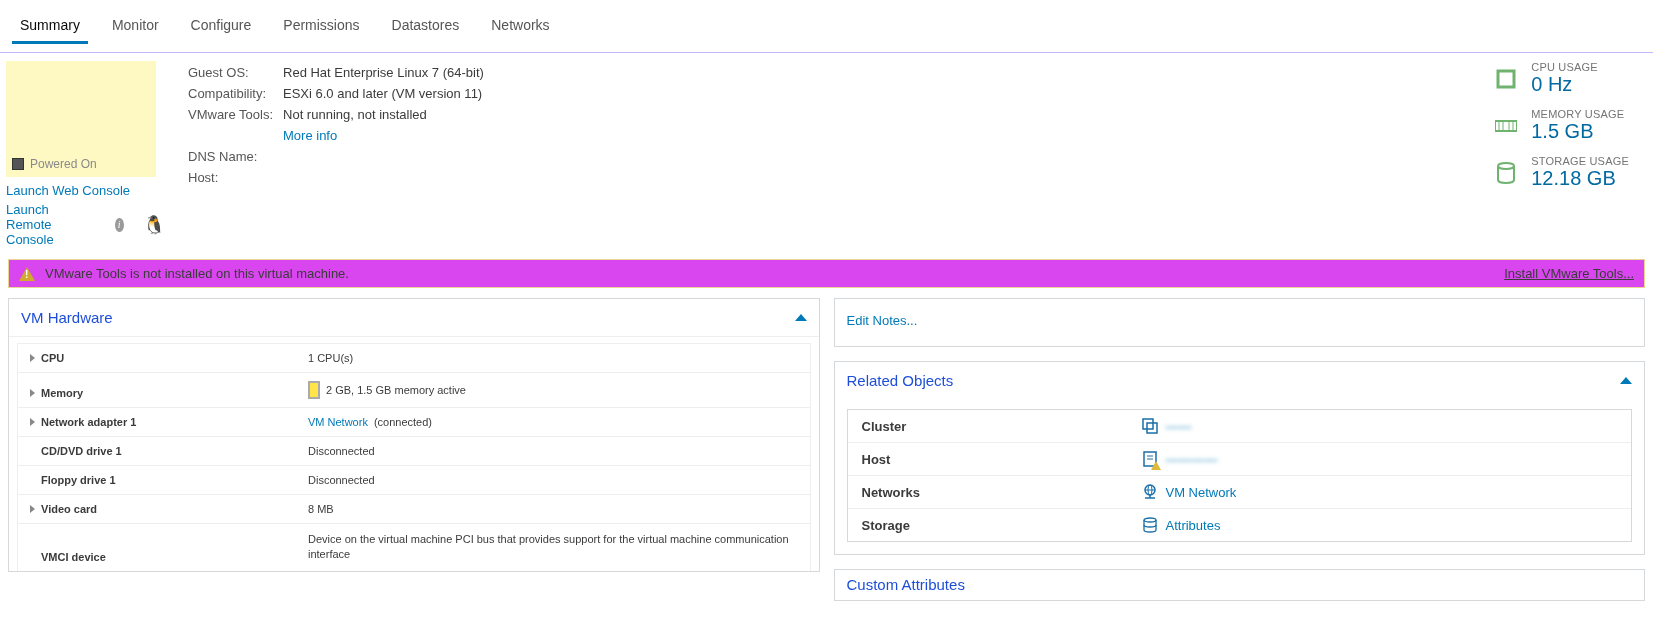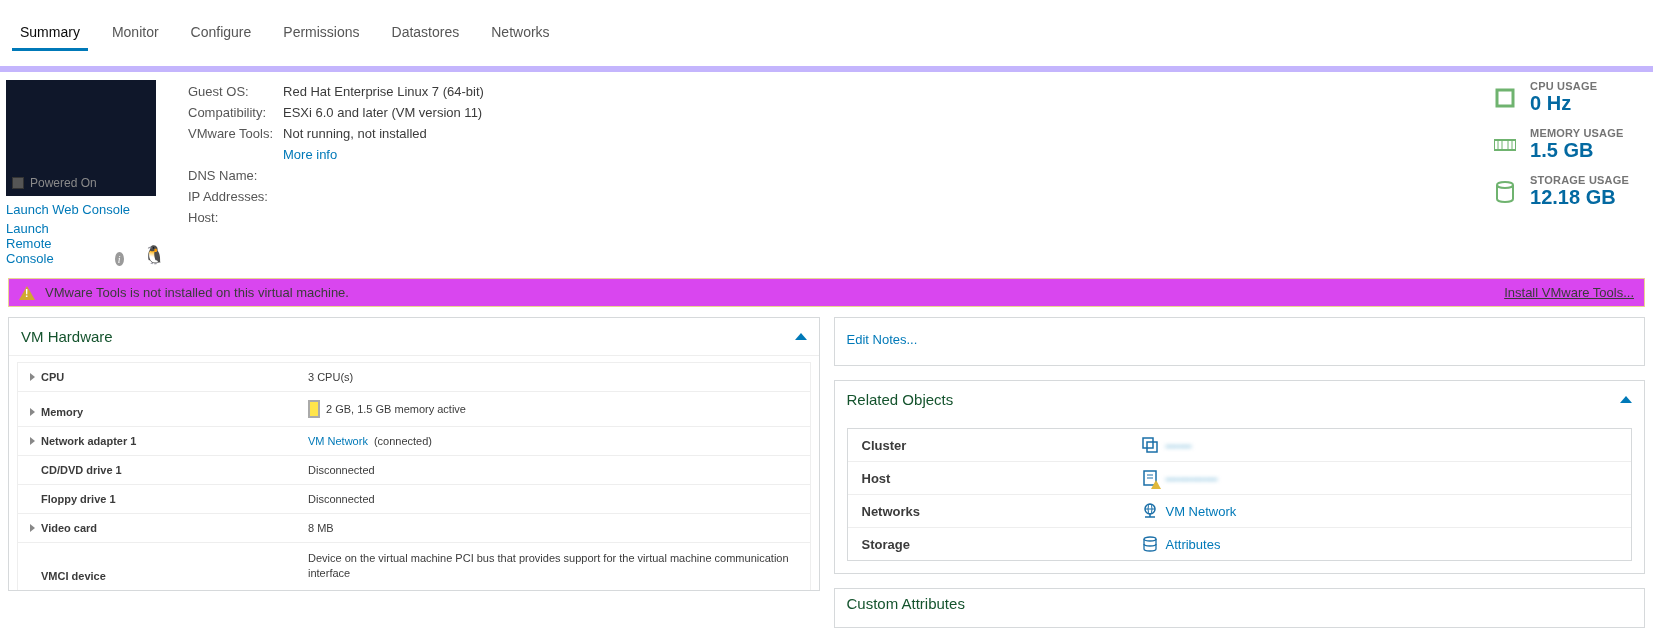"Summary" .tabs { border-bottom: 6px solid #c4b5fd -> 1px solid #c4b5fd; padding: 16px 4px -> 9px 4px }
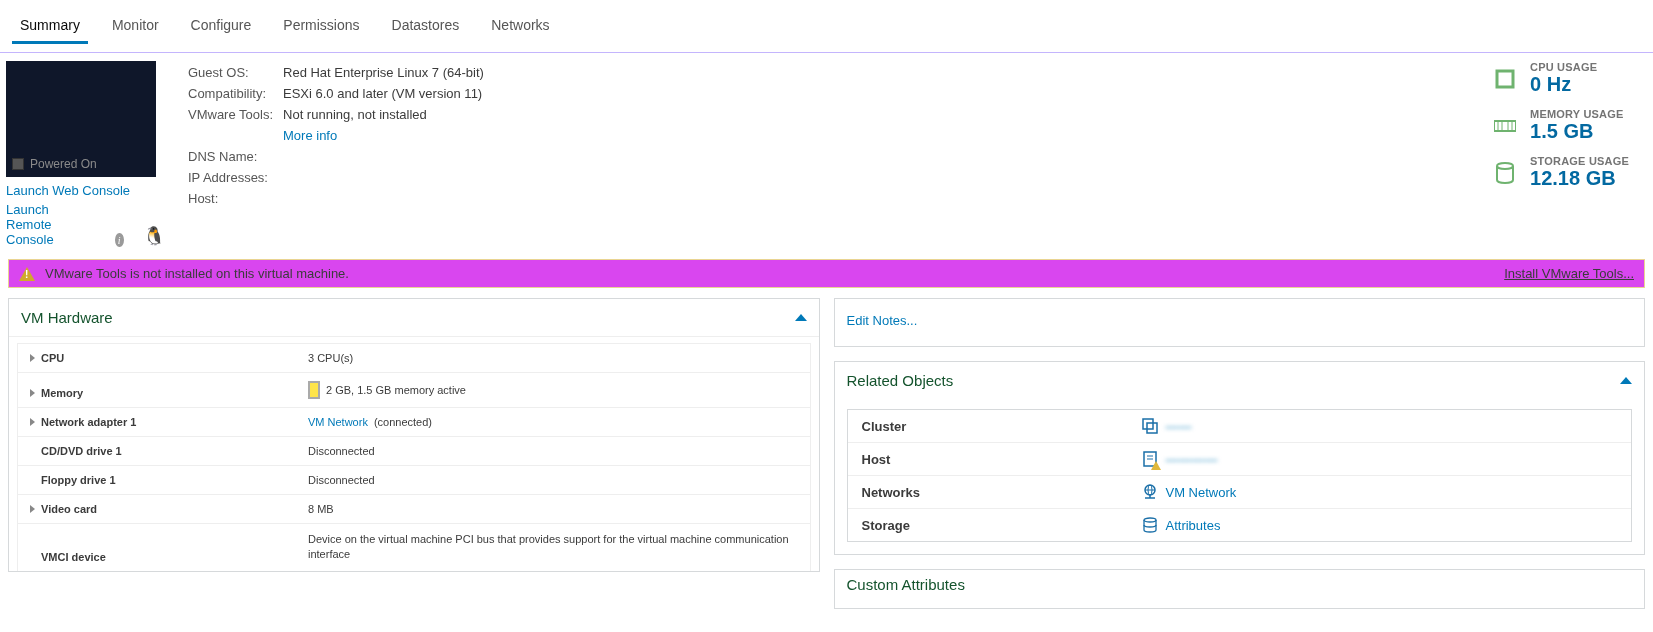"CPU USAGE" .usage-col { font-weight: bold -> none }
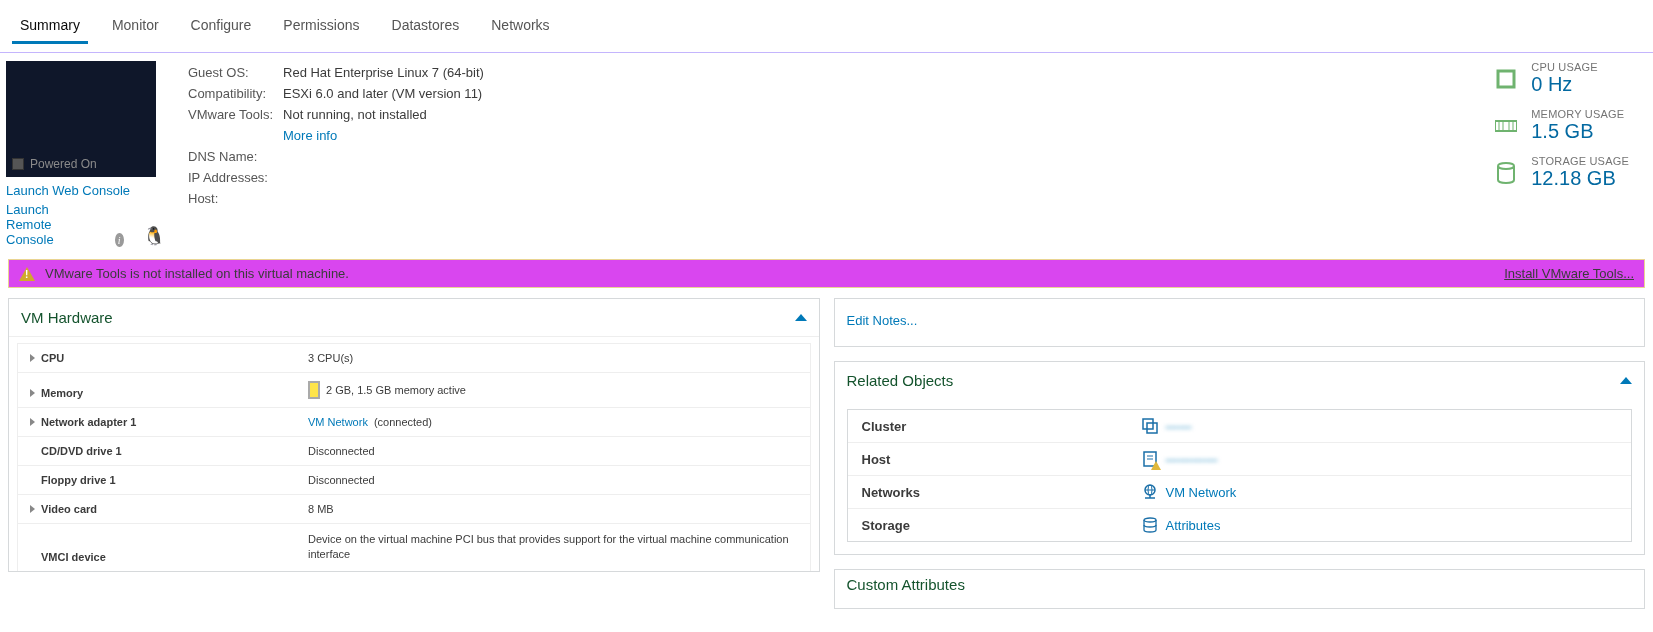"Powered On" .thumbnail { background: #0f172a -> #fef9c3 }
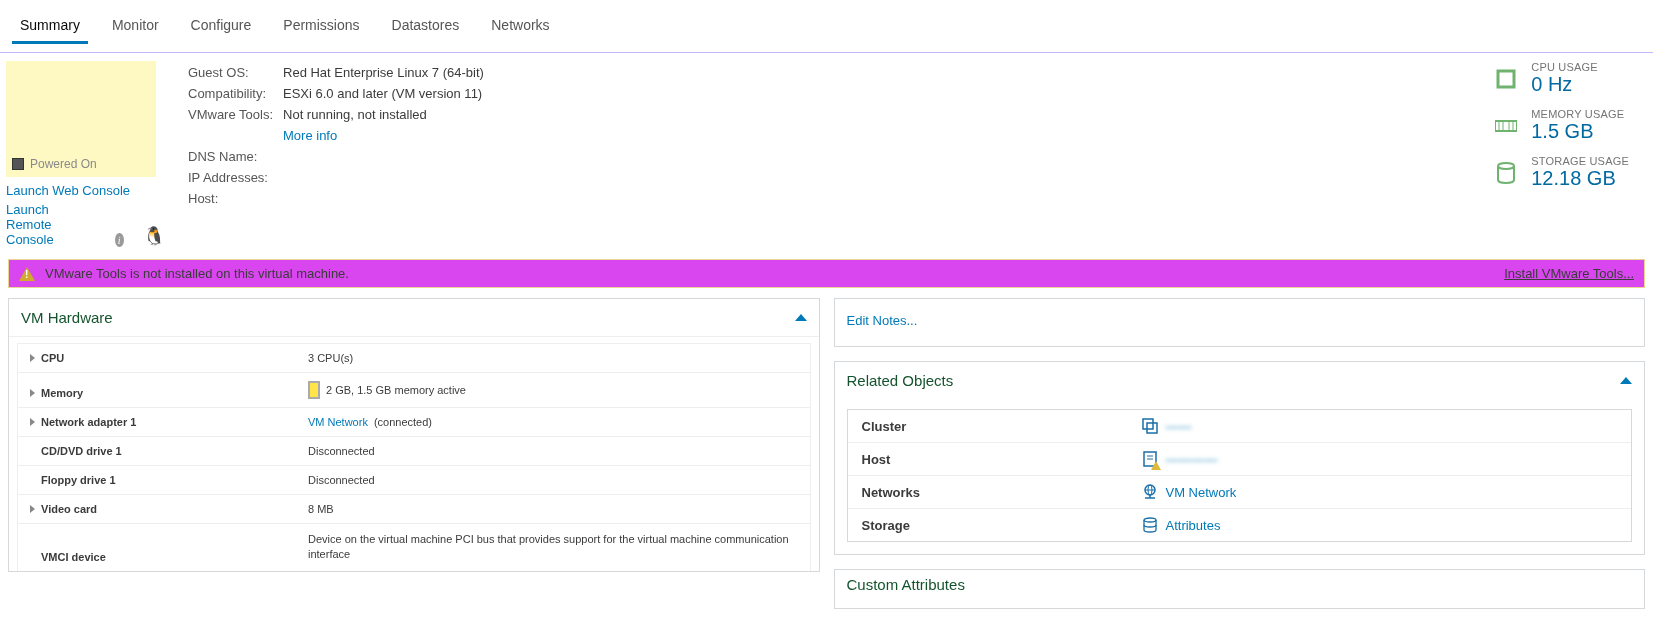"IP Addresses:" tr { html: <tr> <td>IP Addresses:</td> <td></td> </tr> -> none }
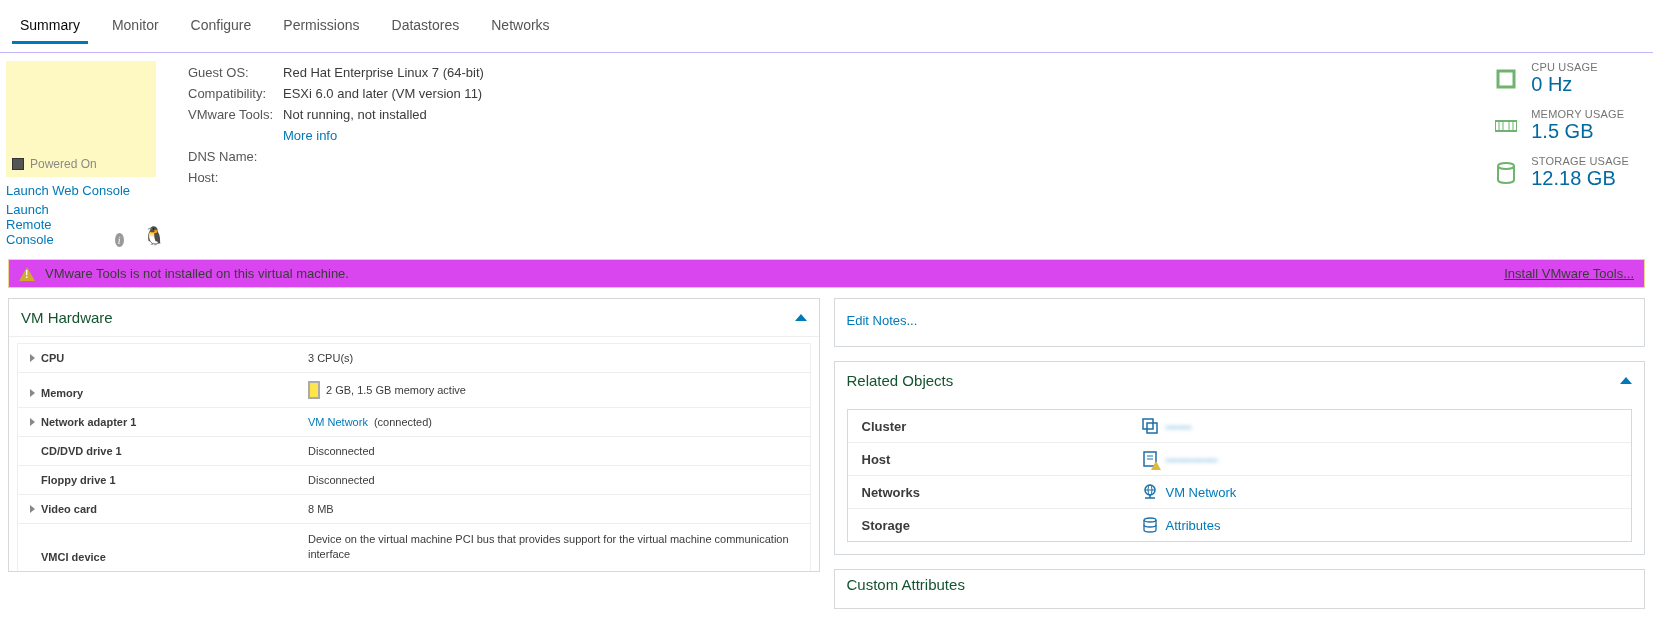"Launch Remote Console" .console-row { align-items: flex-end -> center }
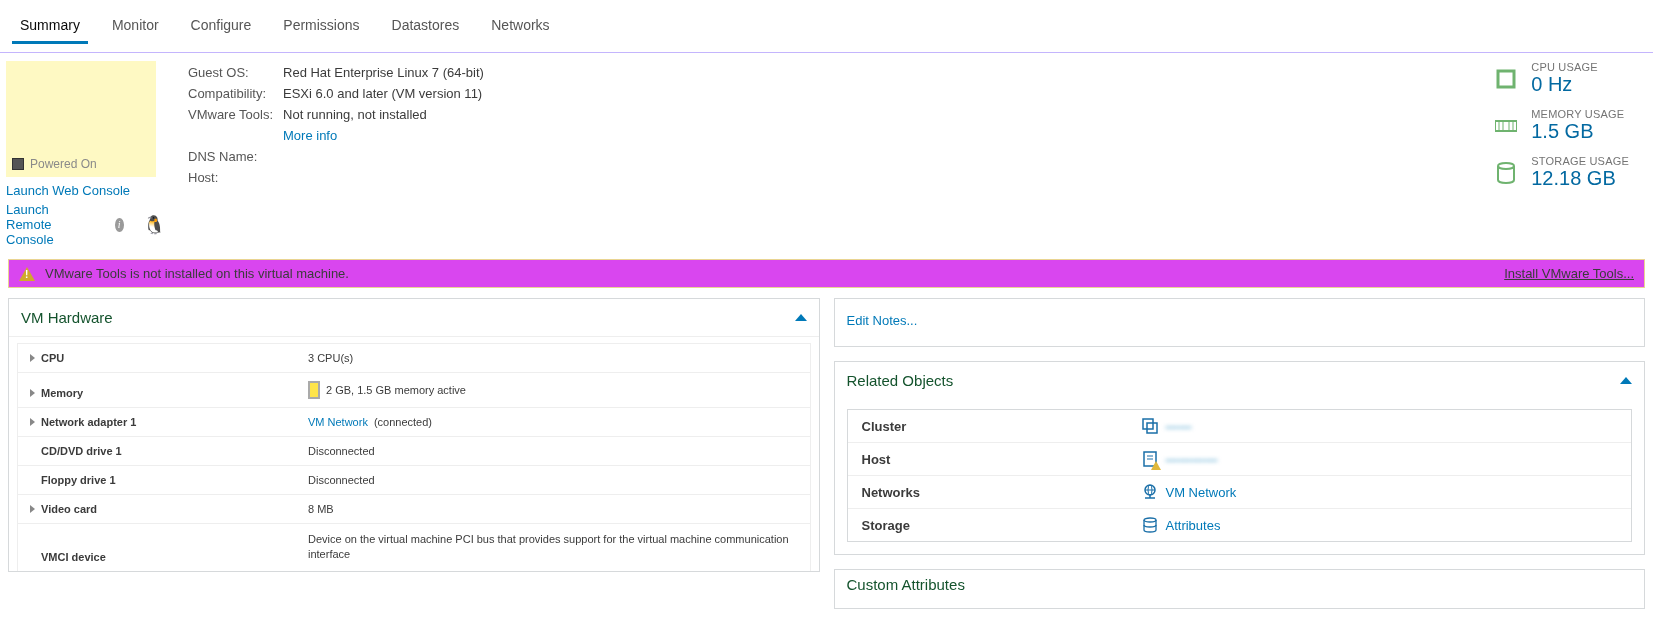"VM Hardware" .panel-header { color: #14532d -> #1d4ed8 }
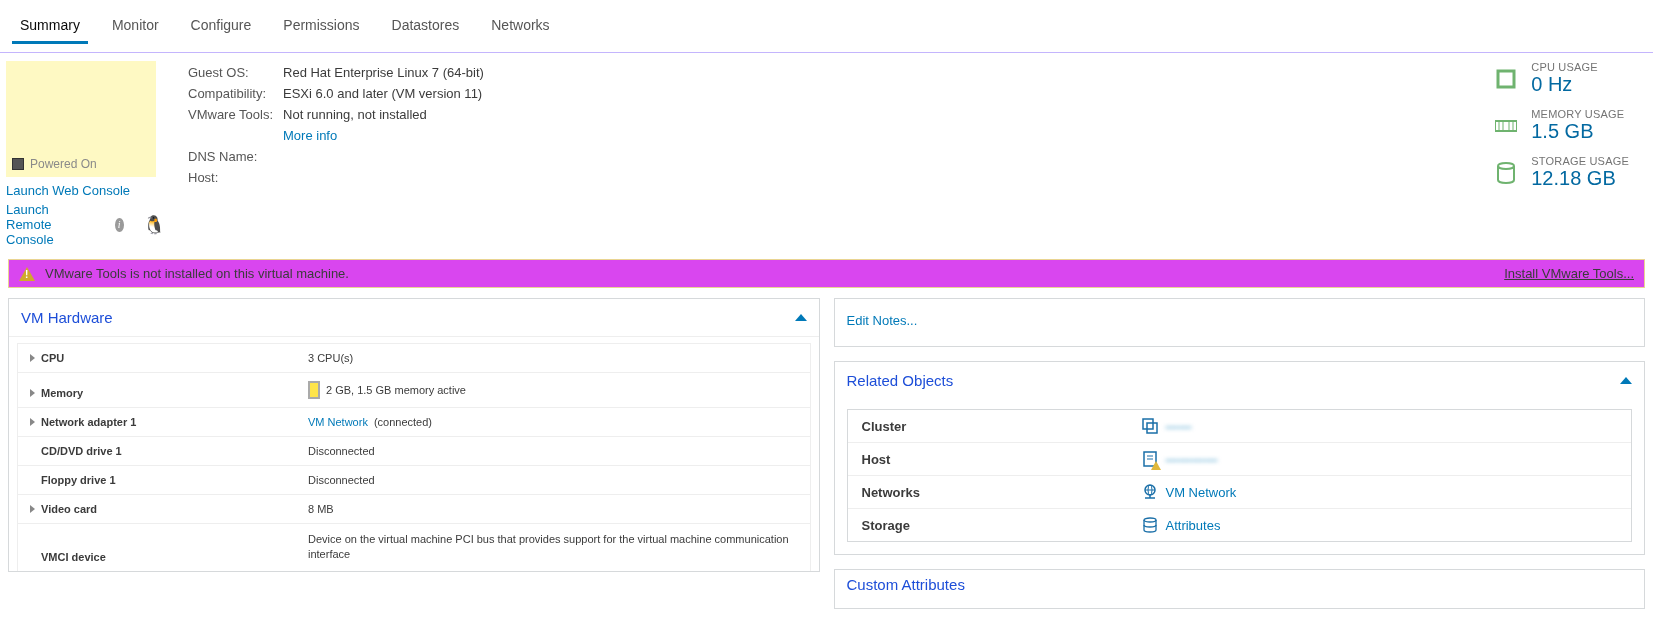"3 CPU(s)" div.hw-val { text: 3 -> 1 }
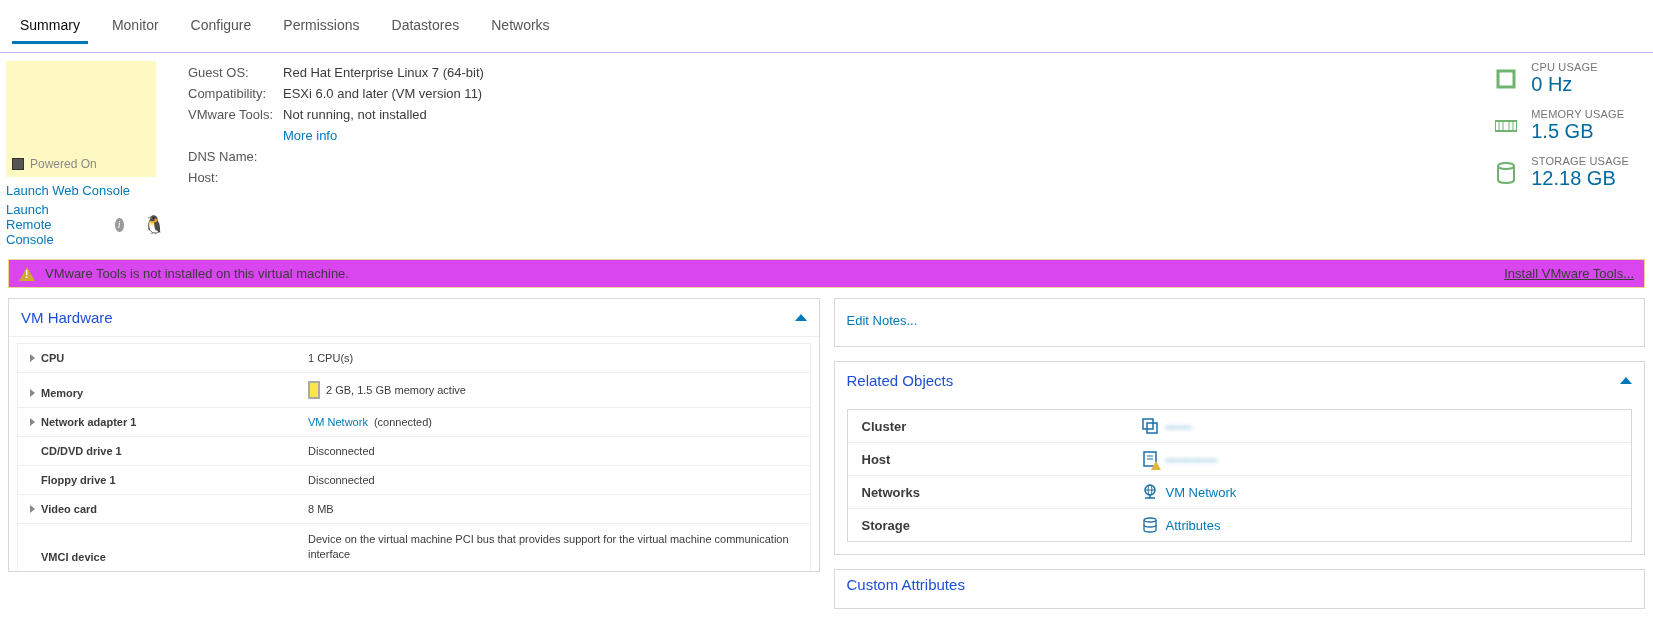"Custom Attributes" div.panel { height: 40px -> 32px }
